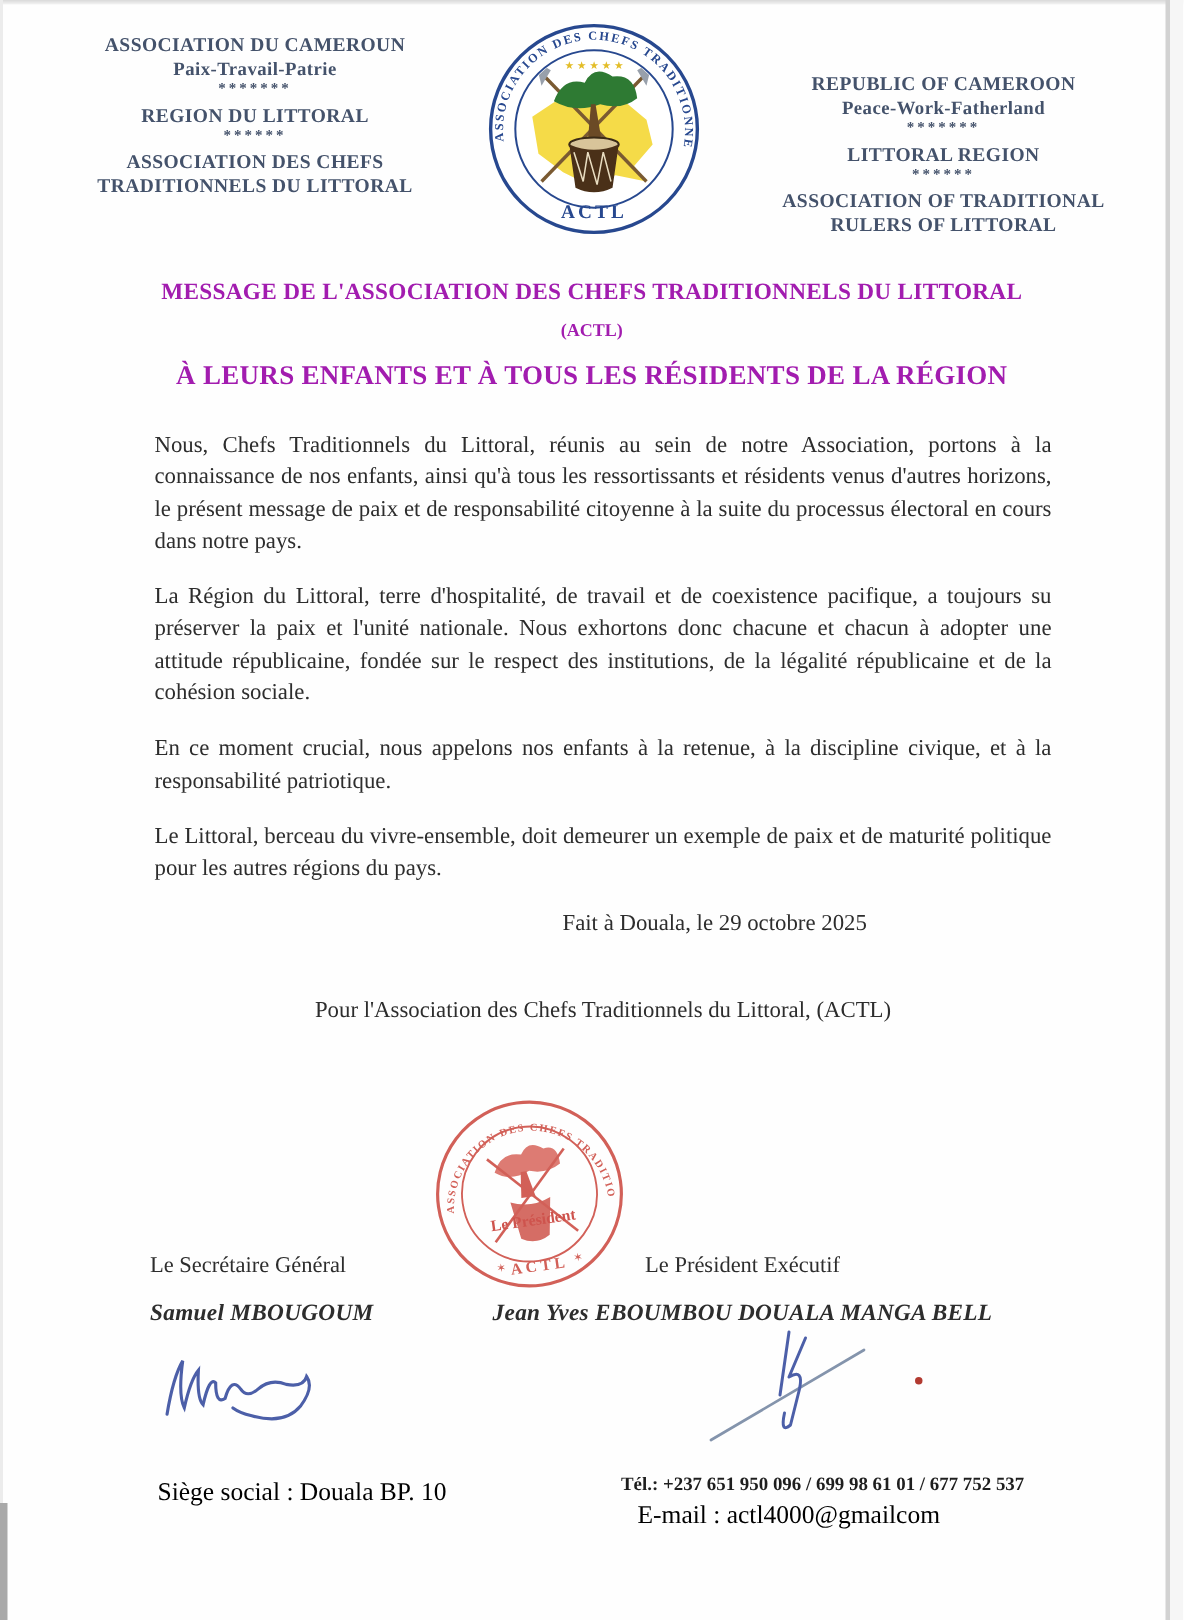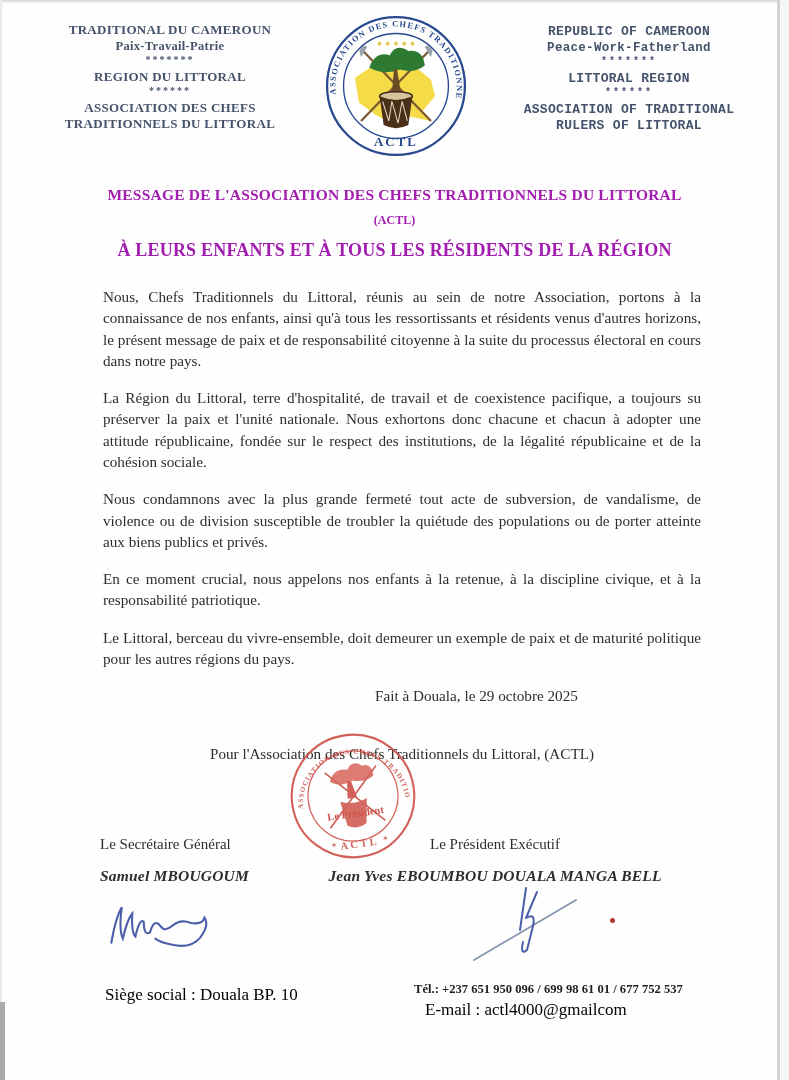"TRADITIONAL DU CAMEROUN" div.ln { text: TRADITIONAL -> ASSOCIATION }
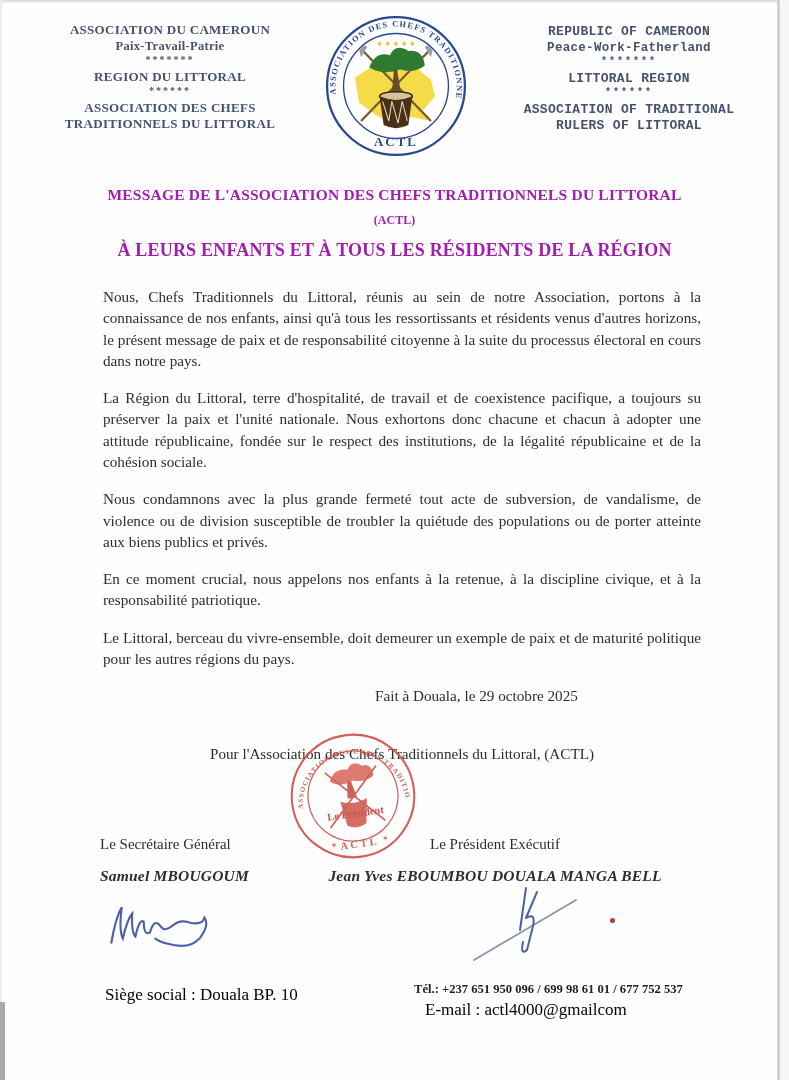"REPUBLIC OF CAMEROON" .hdr-right { font-family: Liberation Mono, monospace -> none; top: 24px -> 48px }
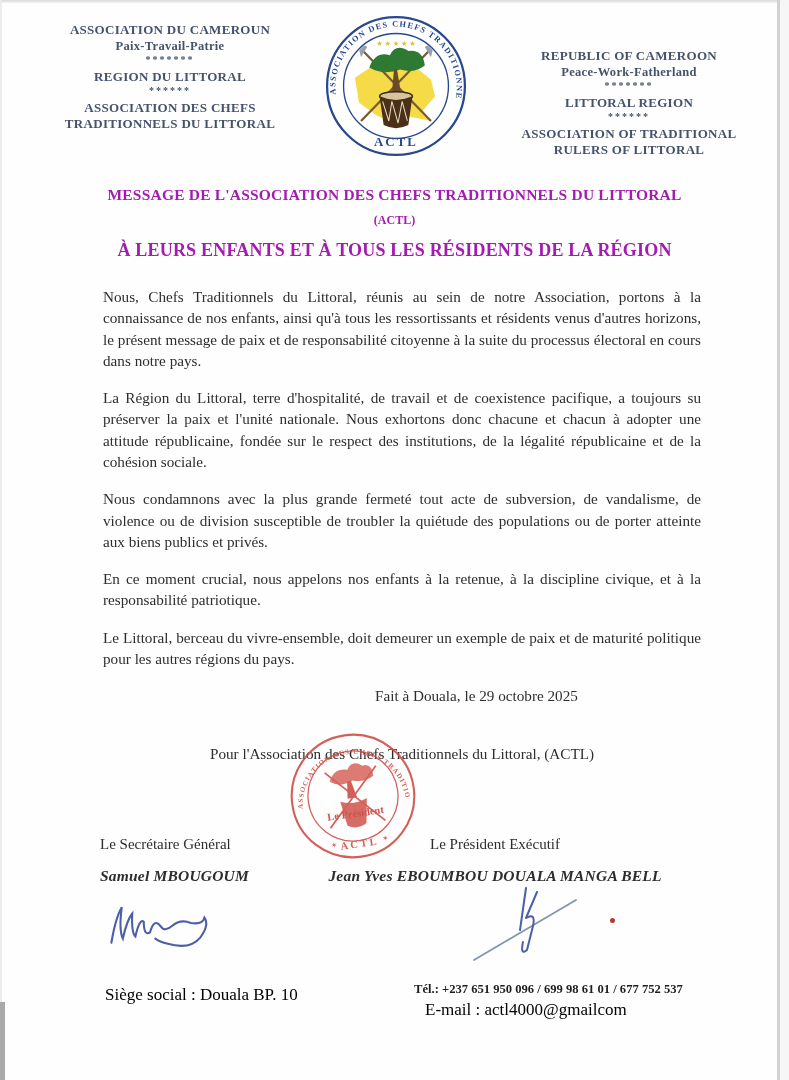"Nous condamnons avec la plus" p { html: <p>Nous condamnons avec la plus grande fermeté tout acte de subversion, de vandalisme, de violence ou de division susceptible de troubler la quiétude des populations ou de porter atteinte aux biens publics et privés.</p> -> none }
